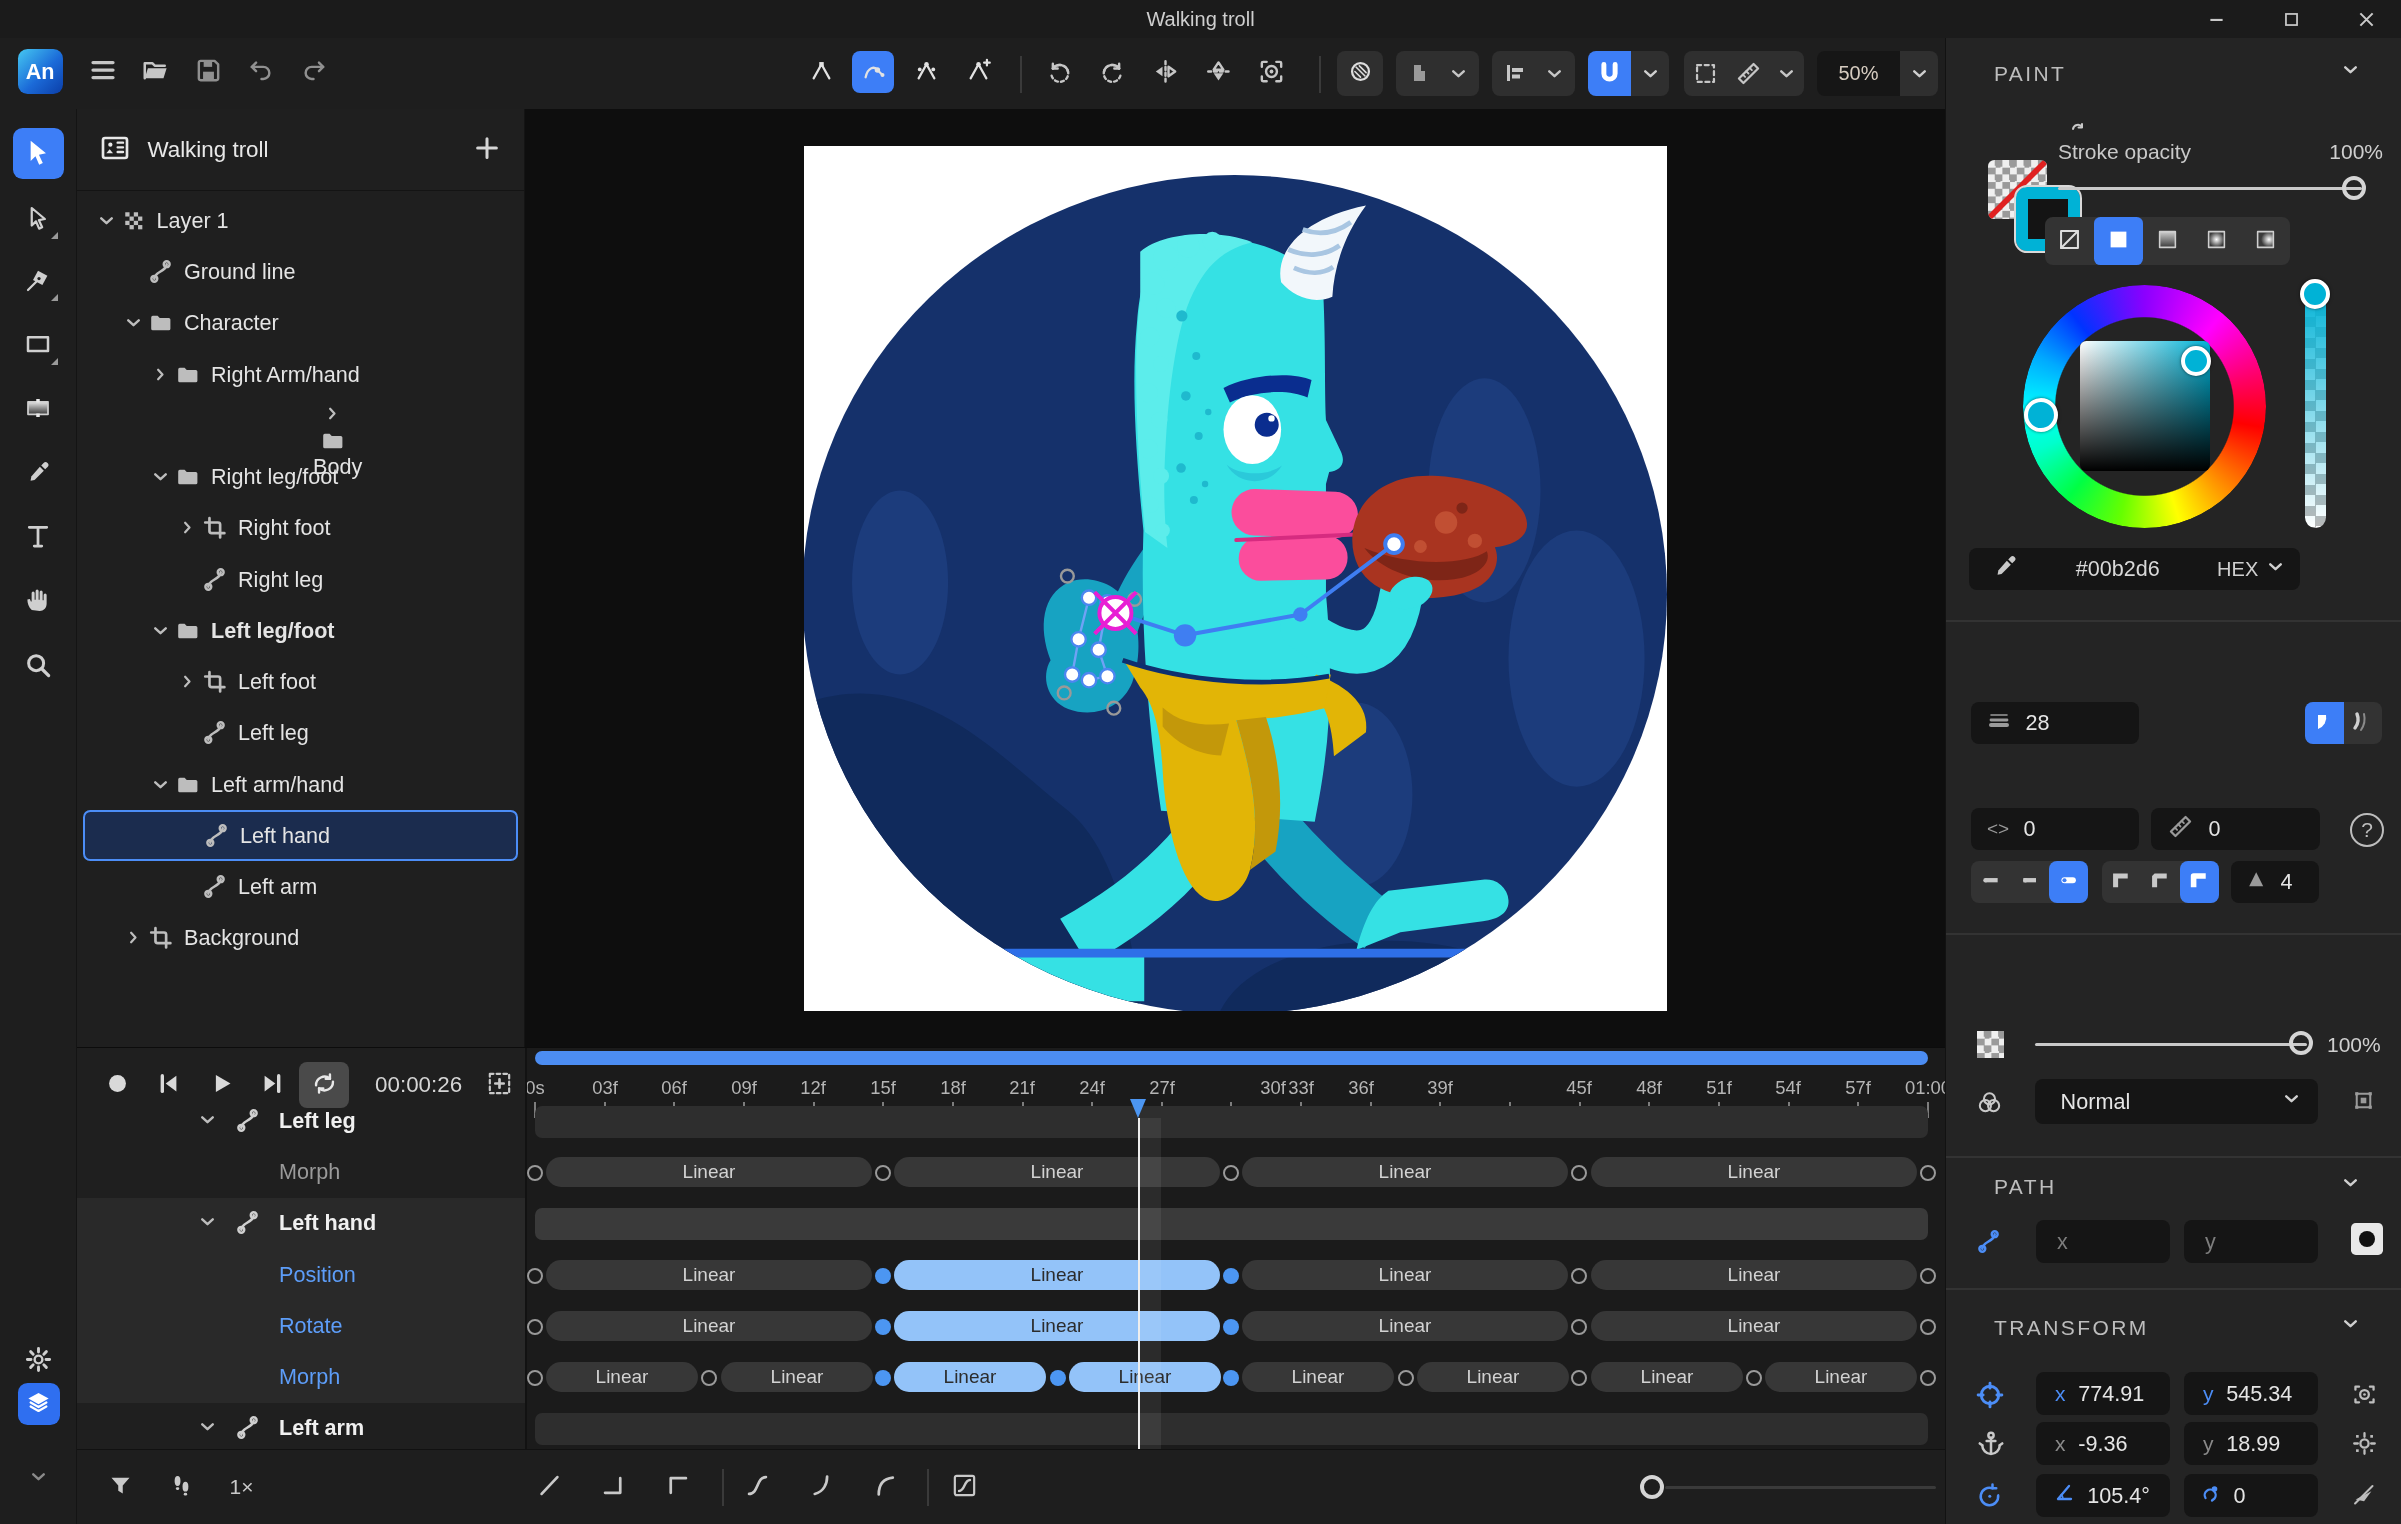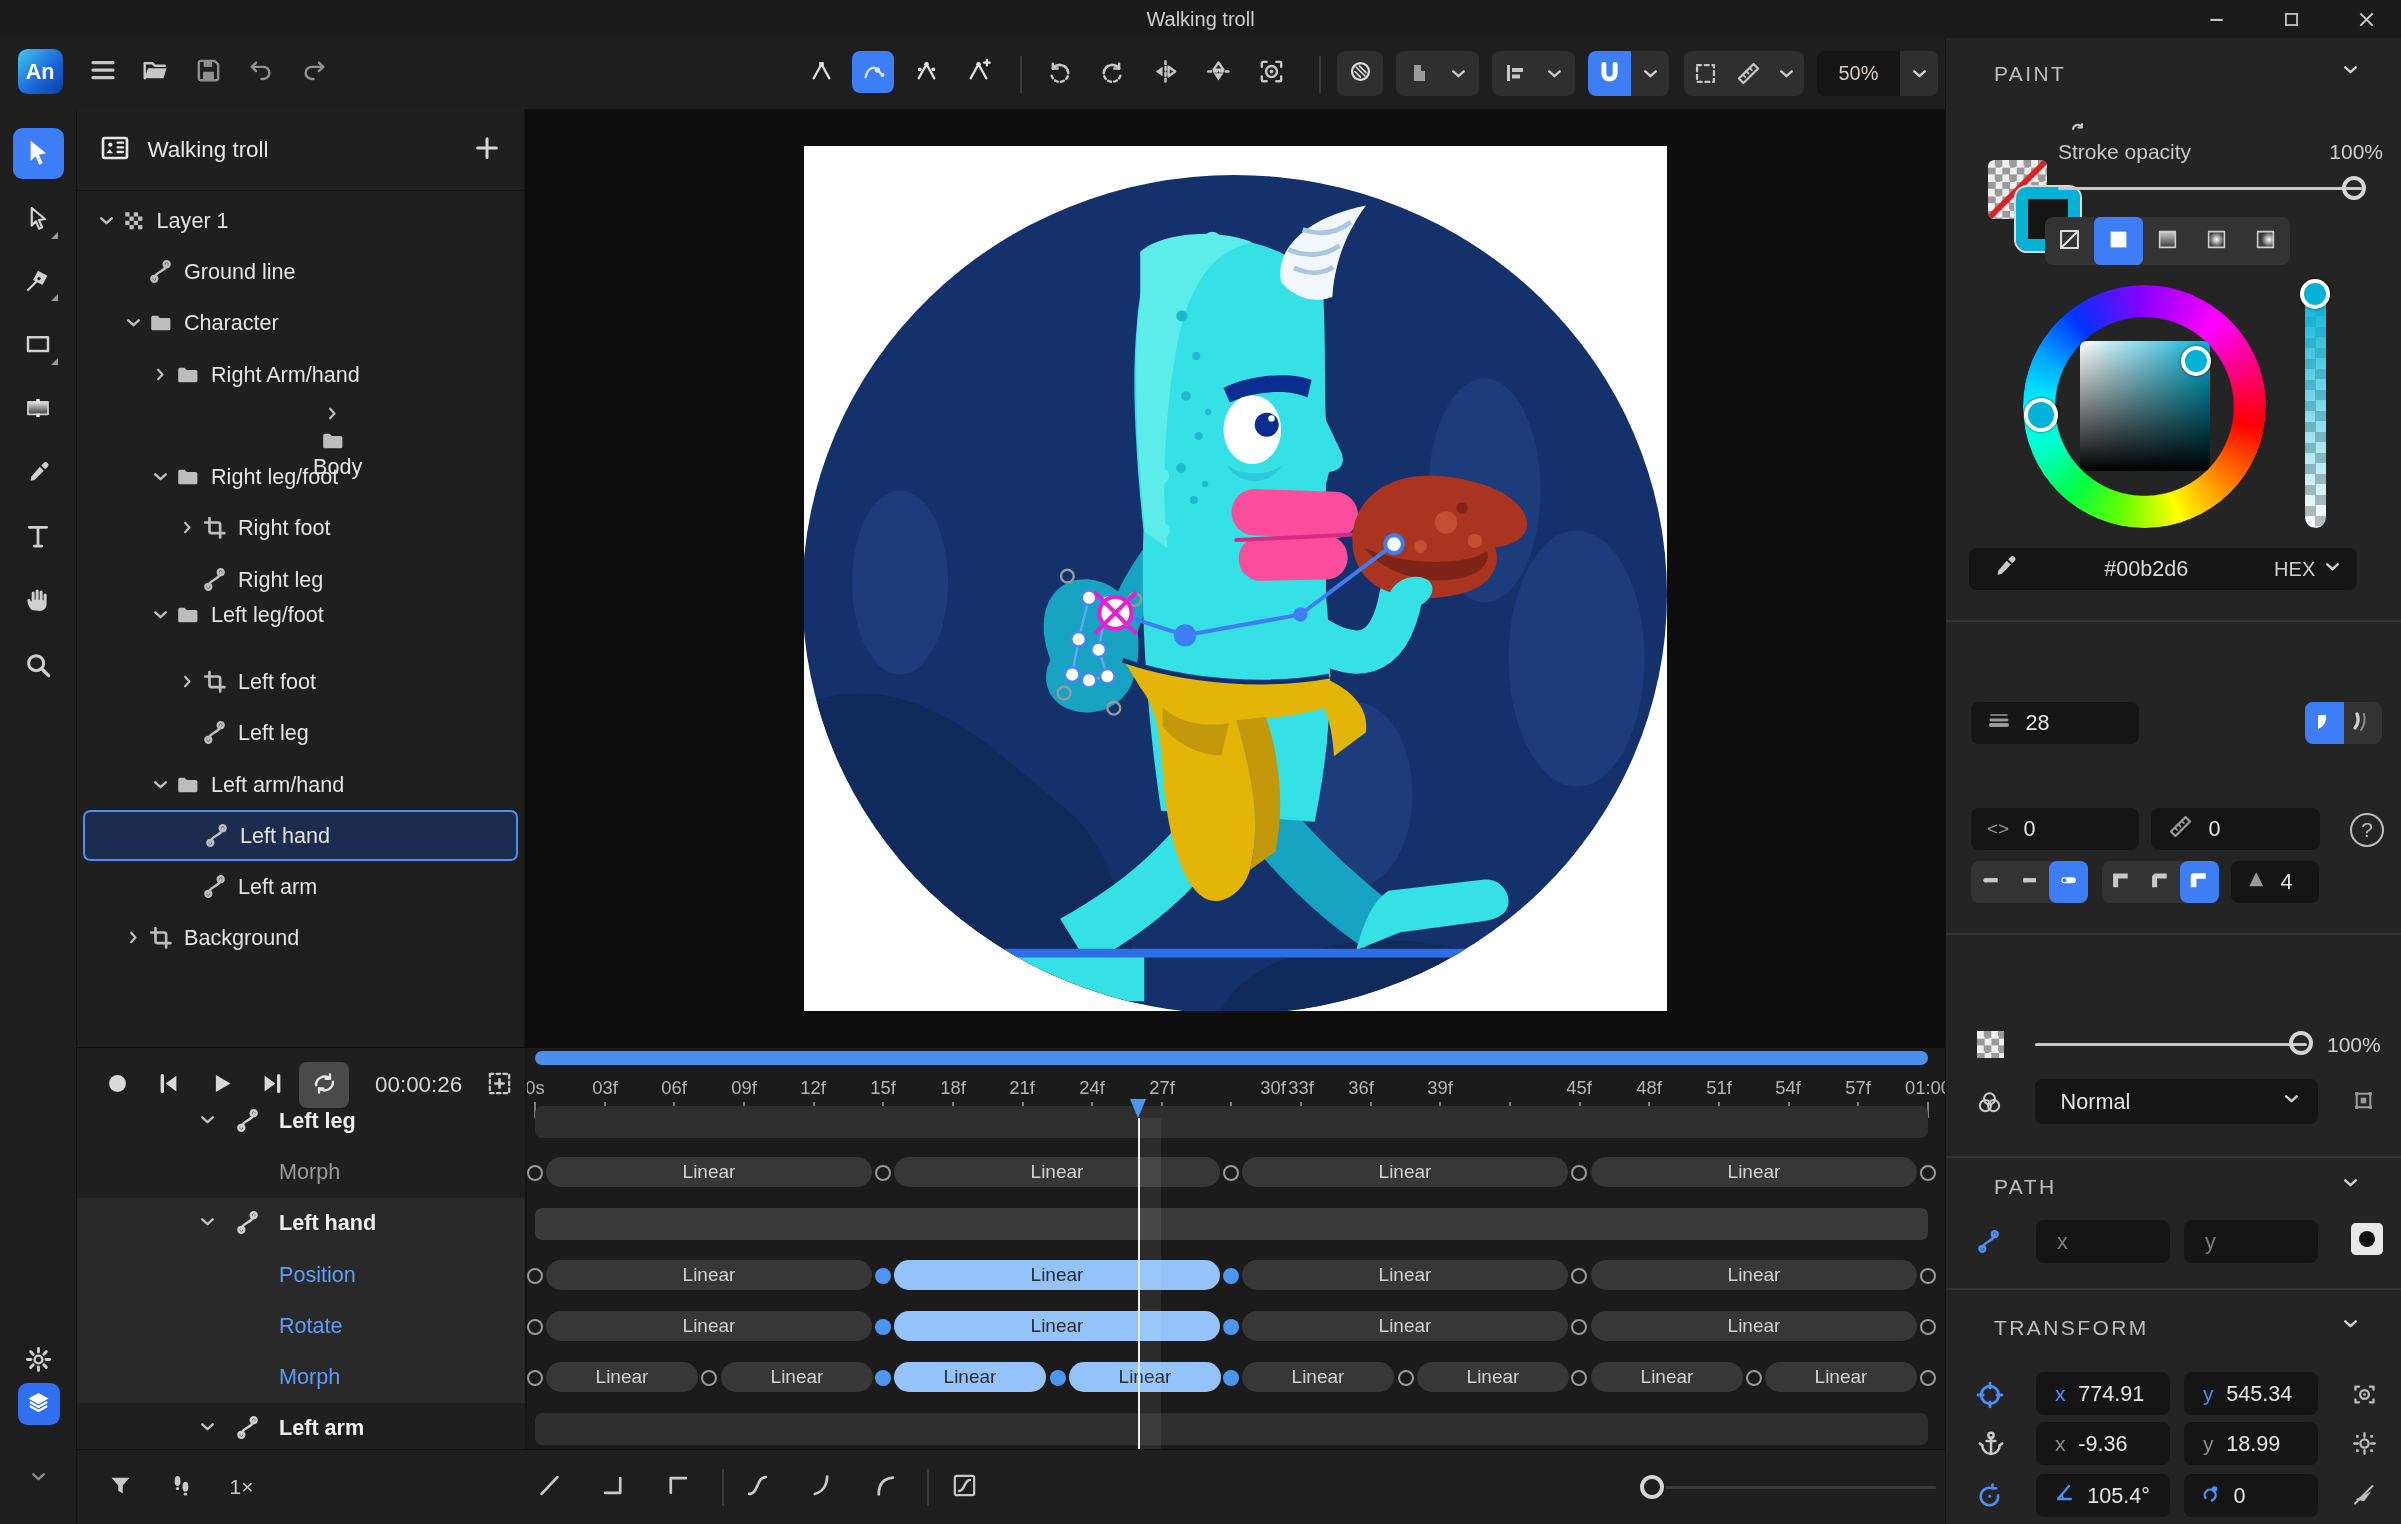"#00b2d6" div.inputbox { width: 388px -> 331px }
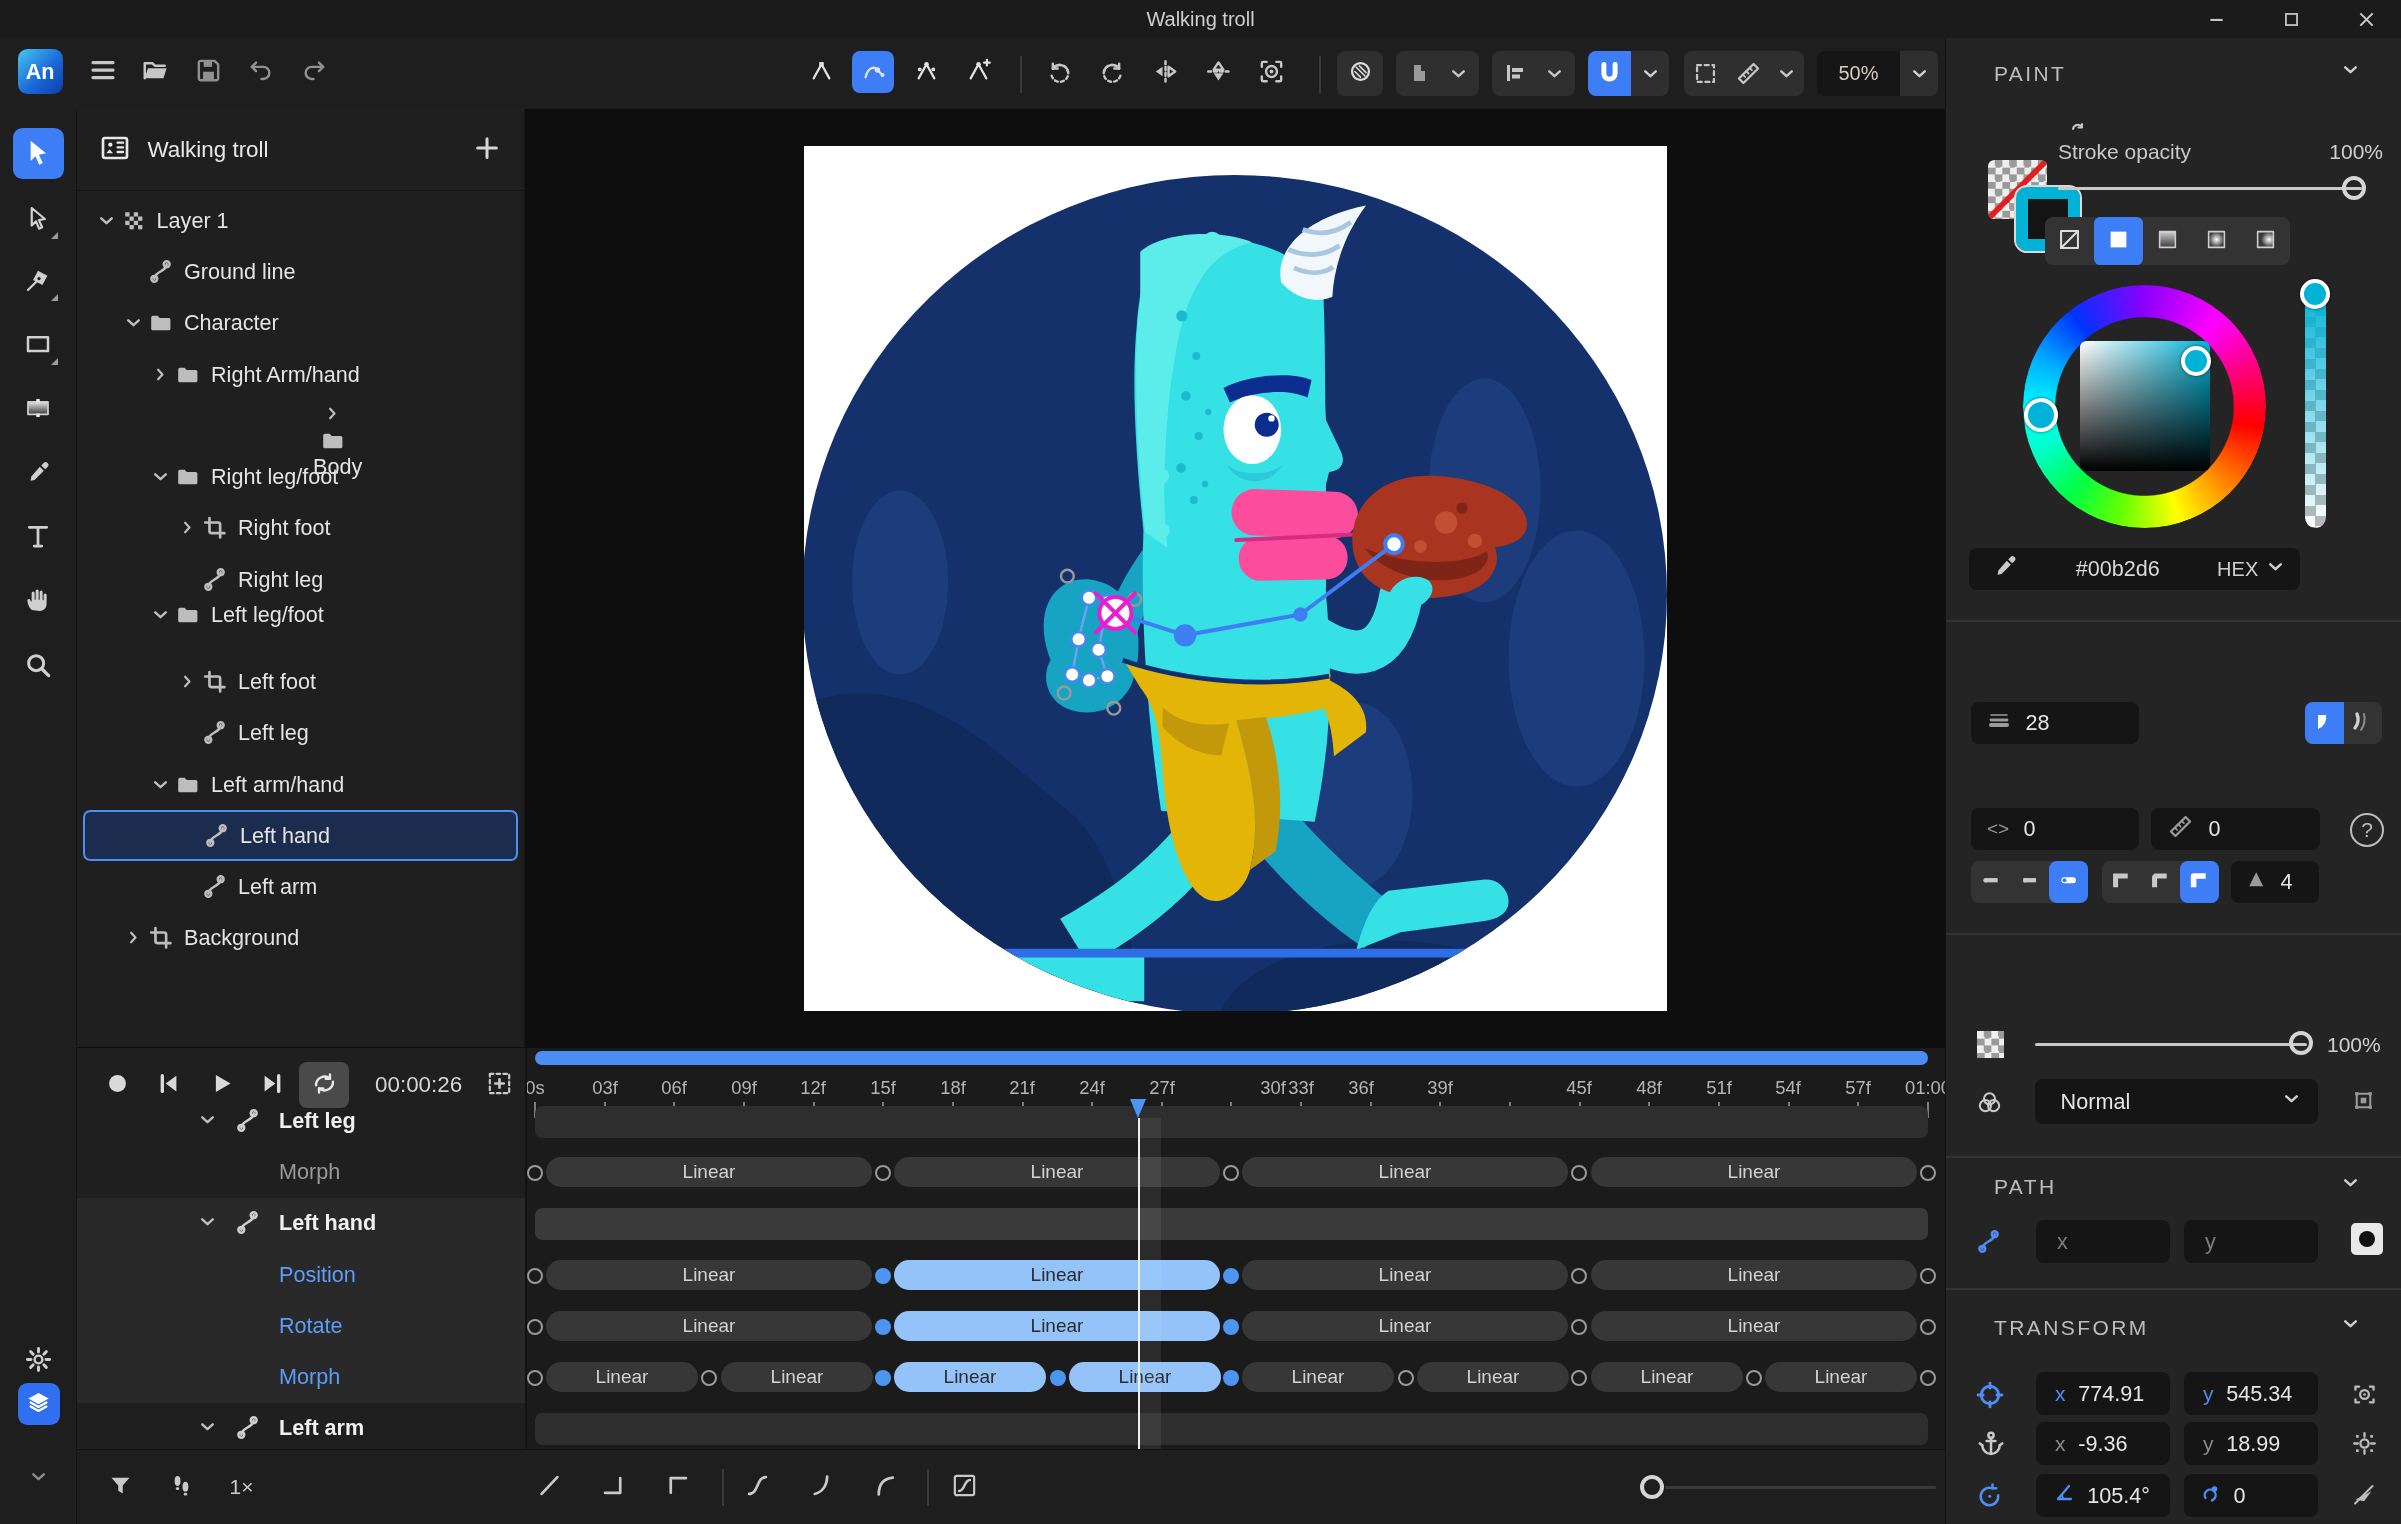"Left leg/foot" div.tree-item { font-weight: none -> bold; top: 398px -> 414px }
